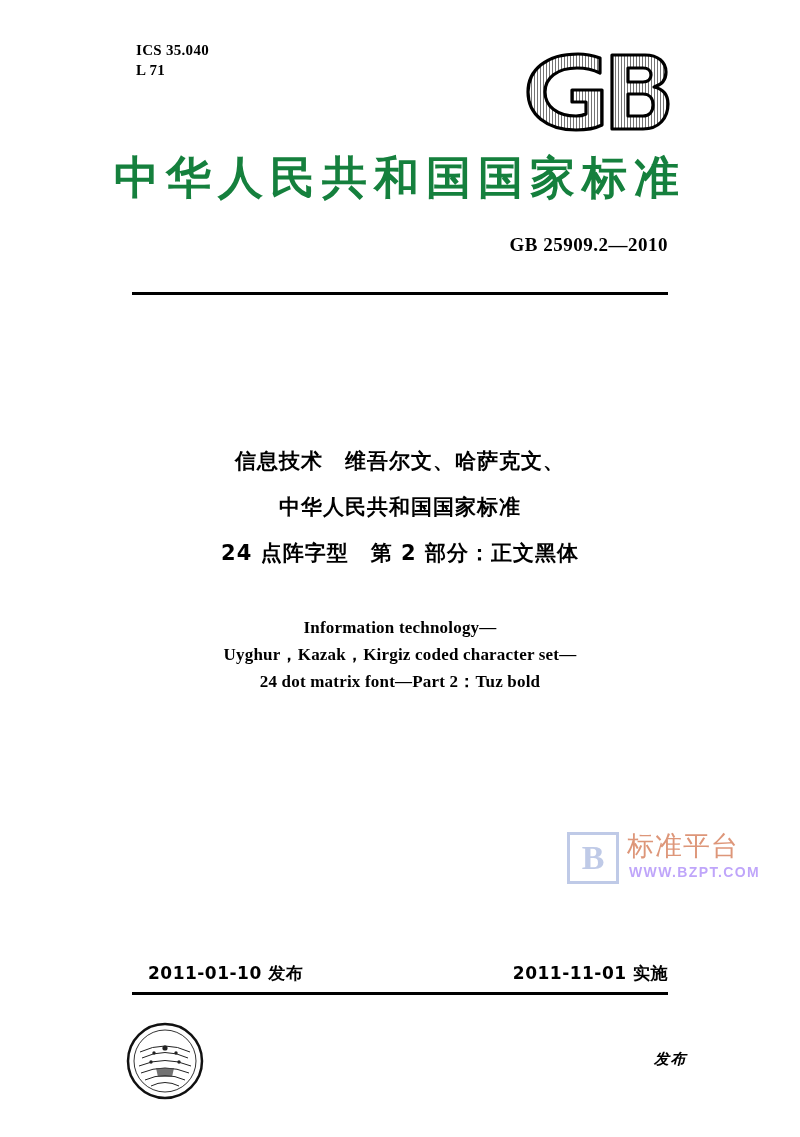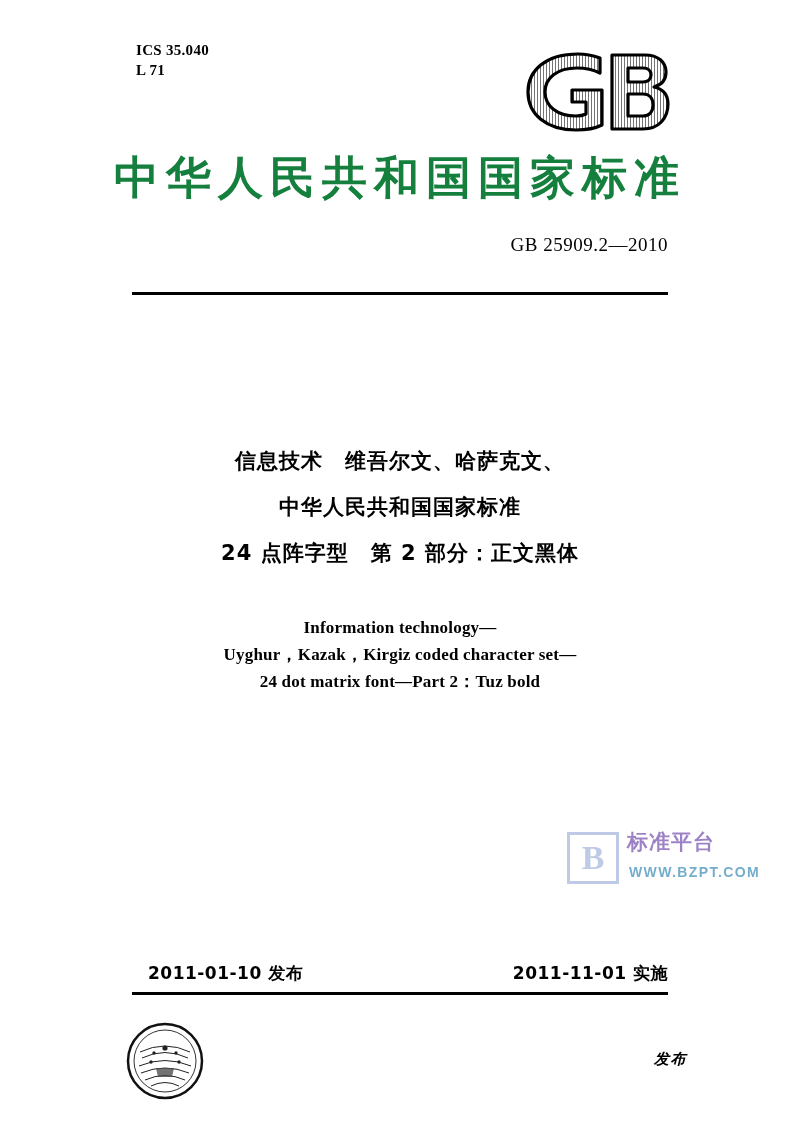"GB 25909.2—2010" .std-number { font-weight: normal -> bold }
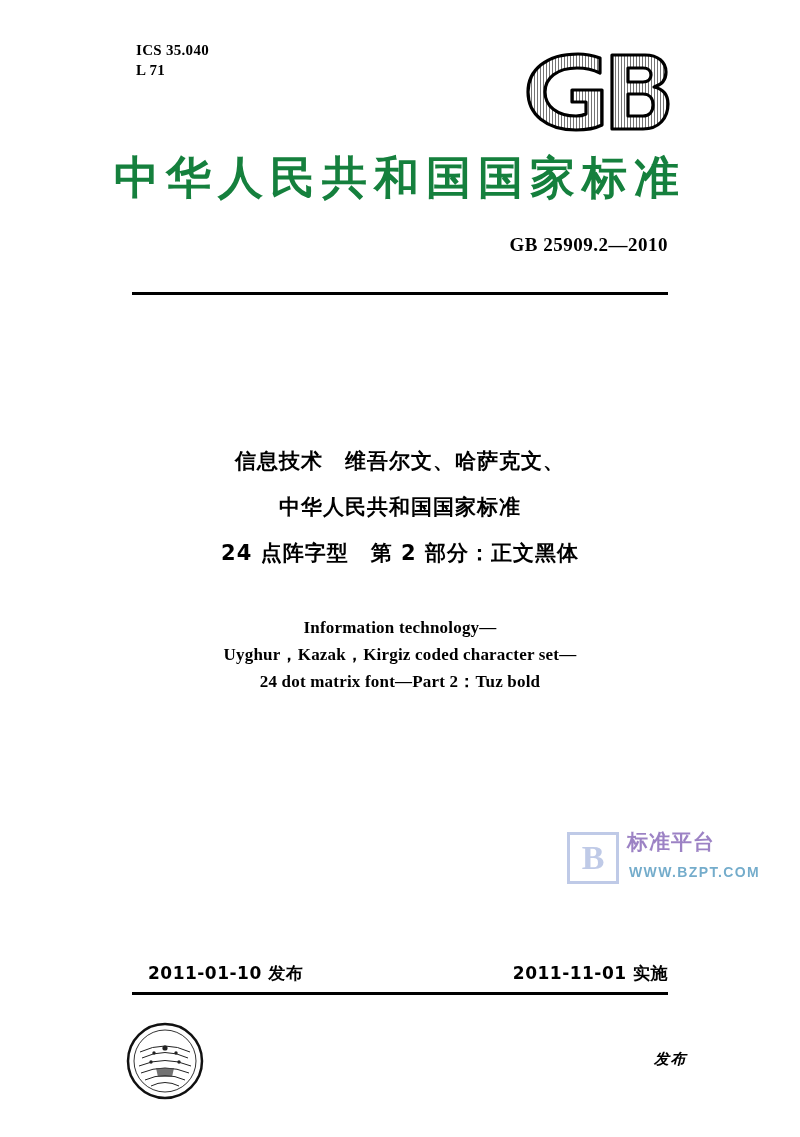"标准平台" .wm-main { color: #4c1d95 -> #c2410c; font-size: 21px -> 27px; font-weight: bold -> normal }
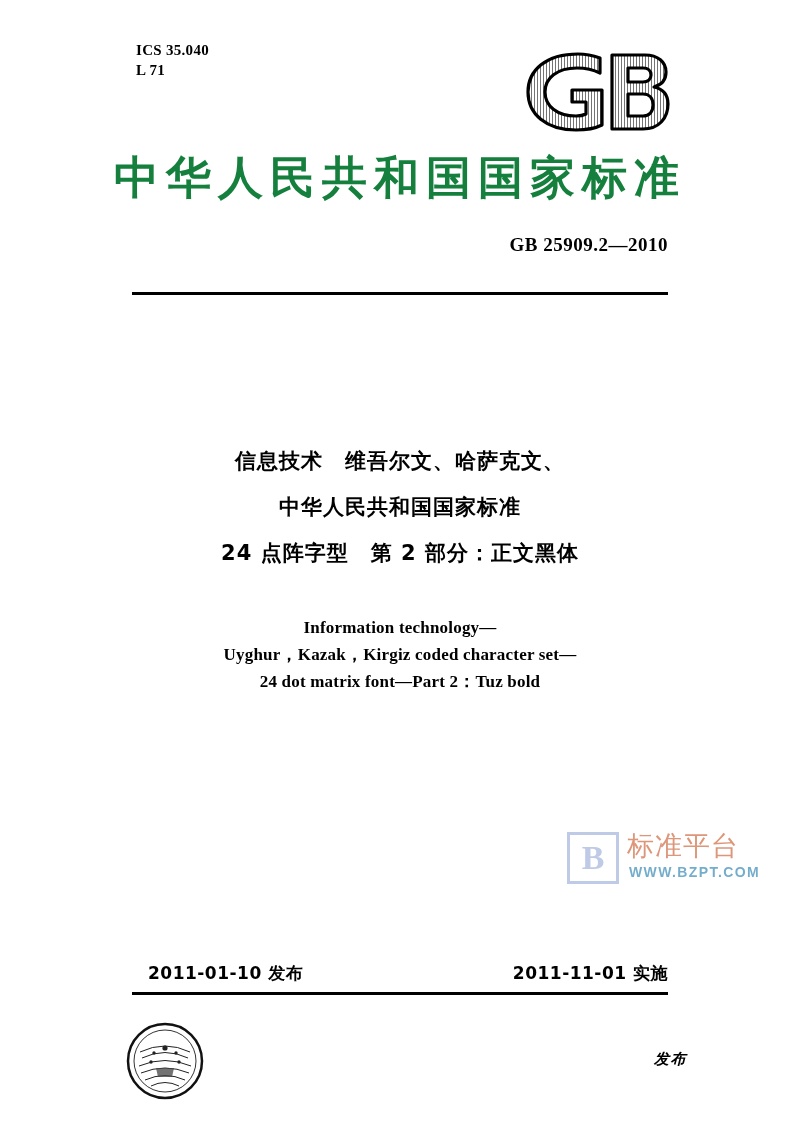"WWW.BZPT.COM" .wm-url { color: #0369a1 -> #8b5cf6 }
